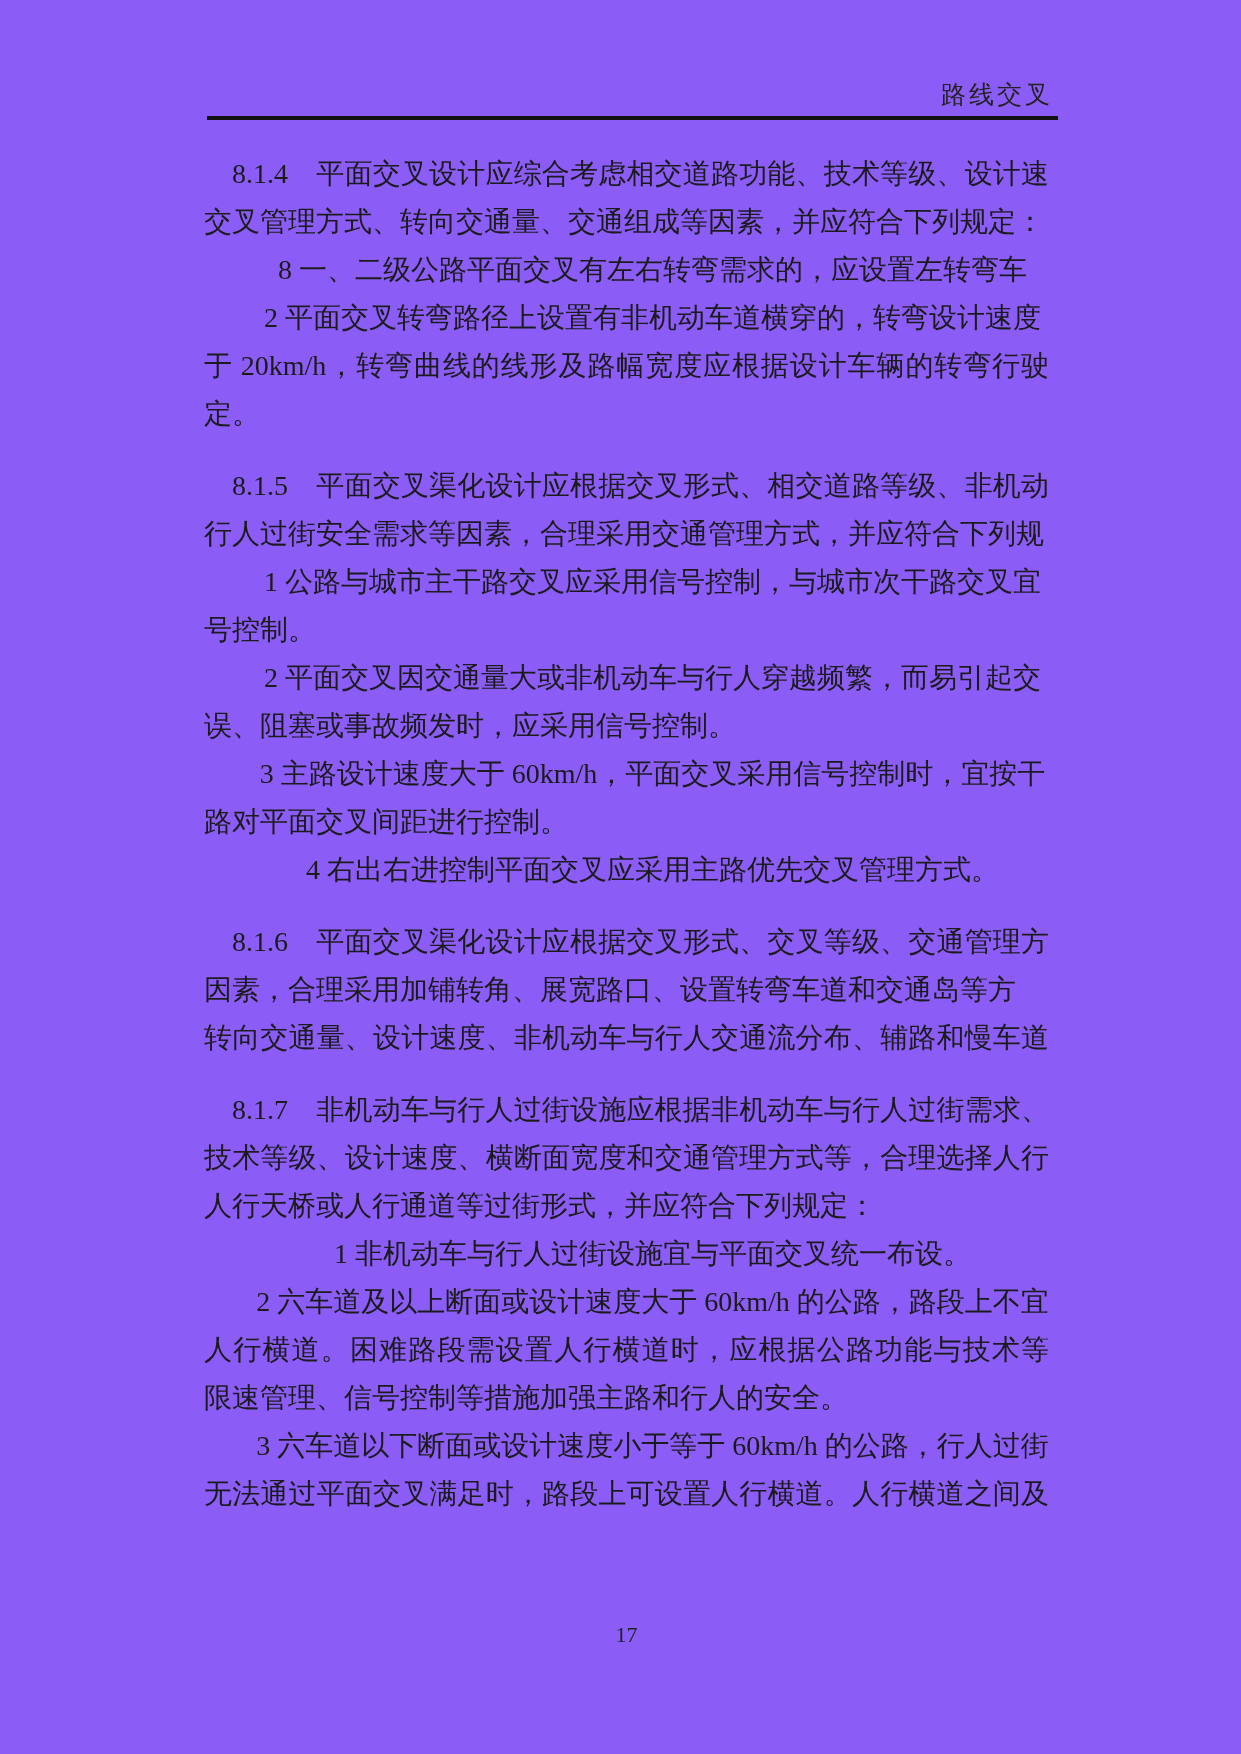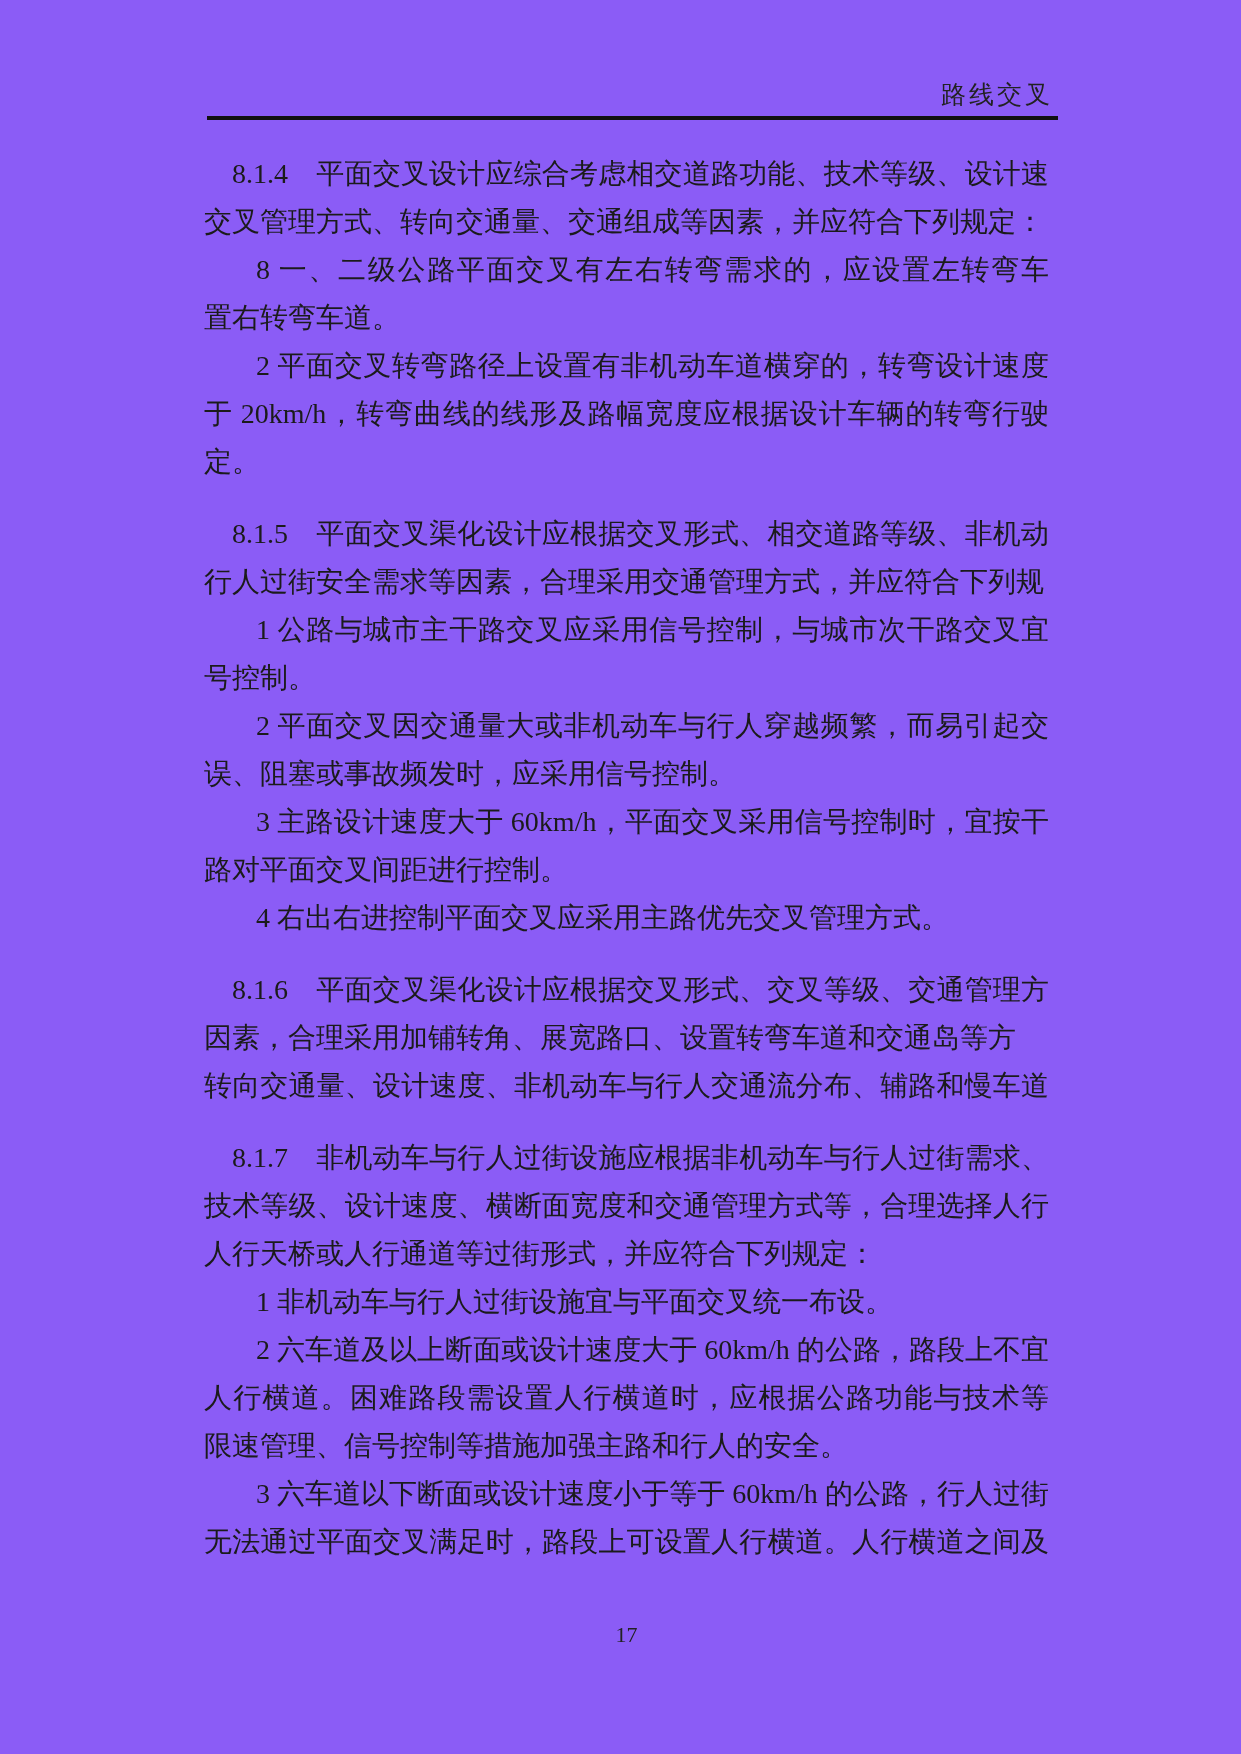"置右转弯车道。" div.line { html: <div>置右转弯车道。</div> -> none }
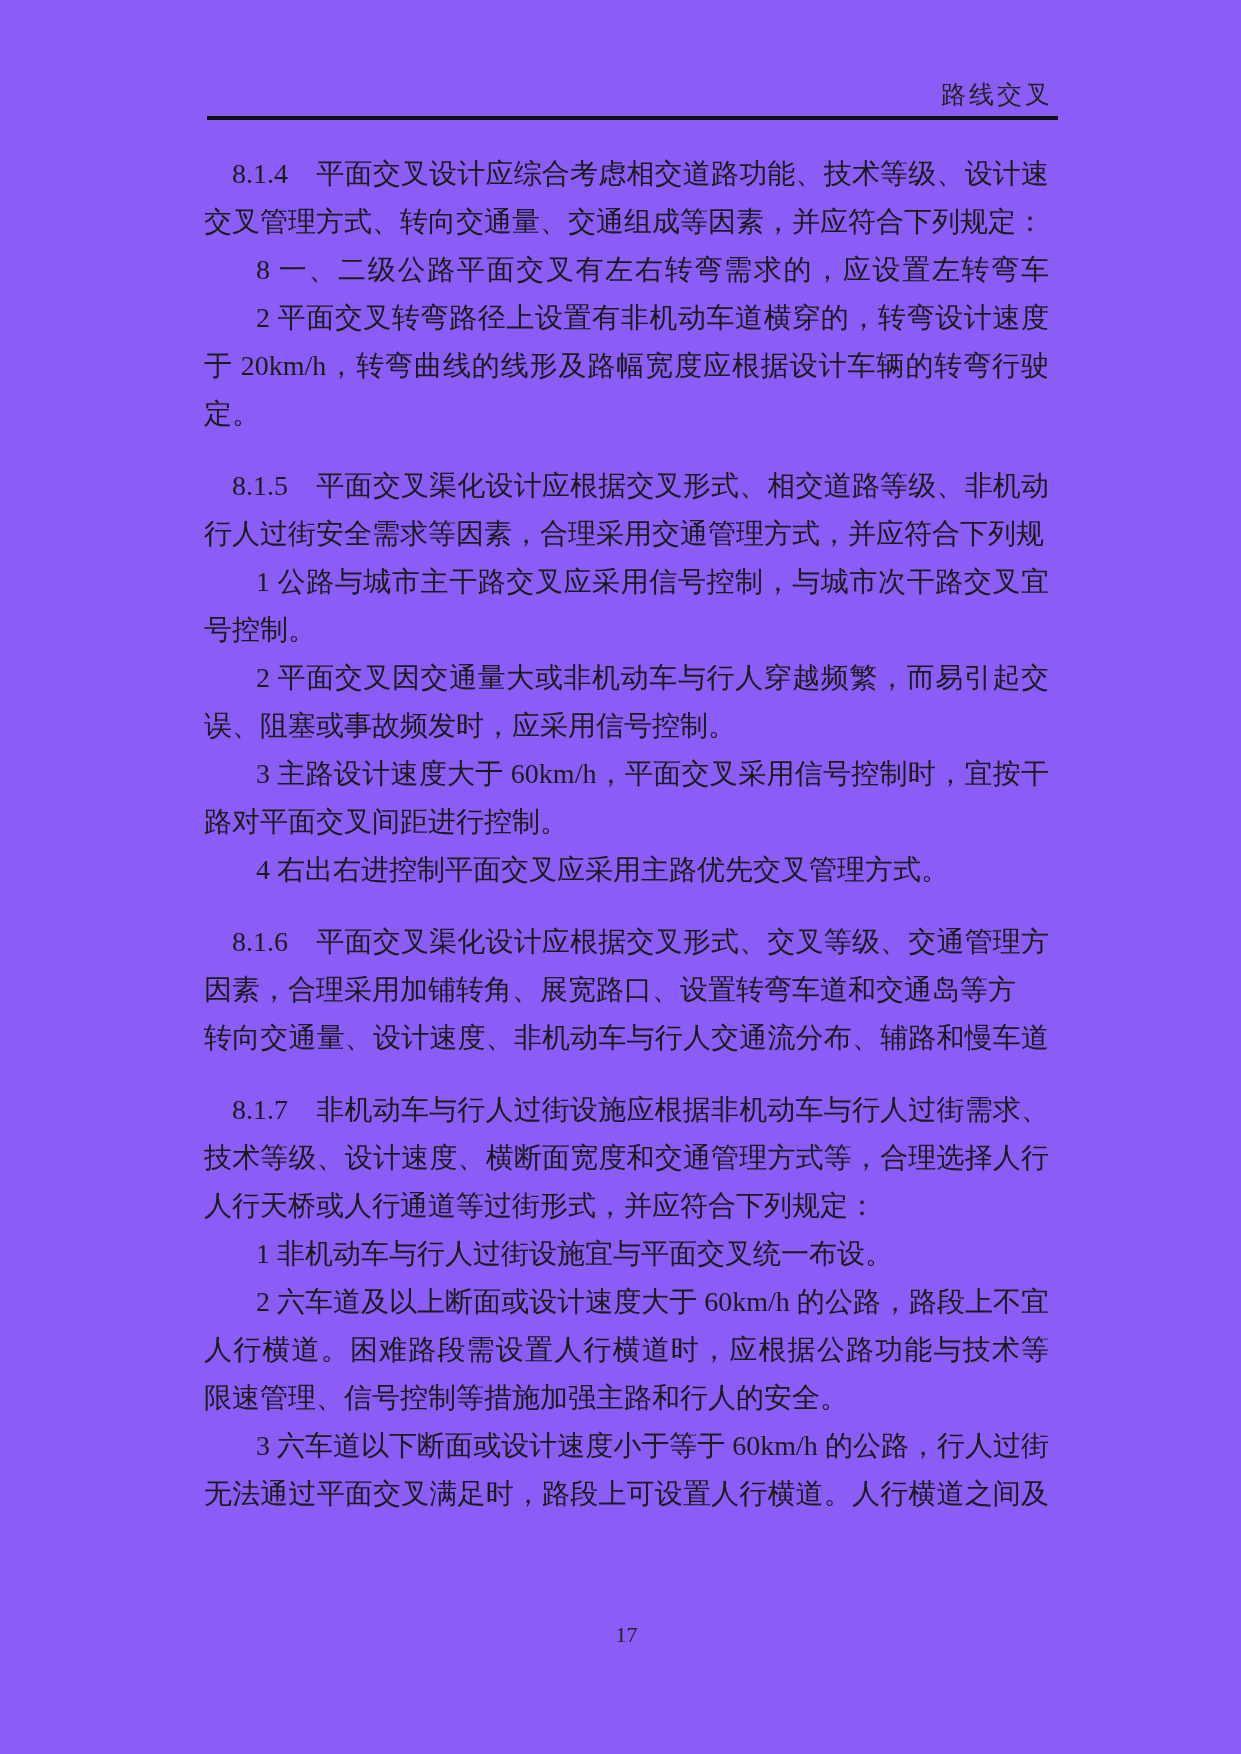"4 右出右进控制平面交叉应采用主路优先交叉管理方式。" .para.item > .line.first { text-align: none -> center }
